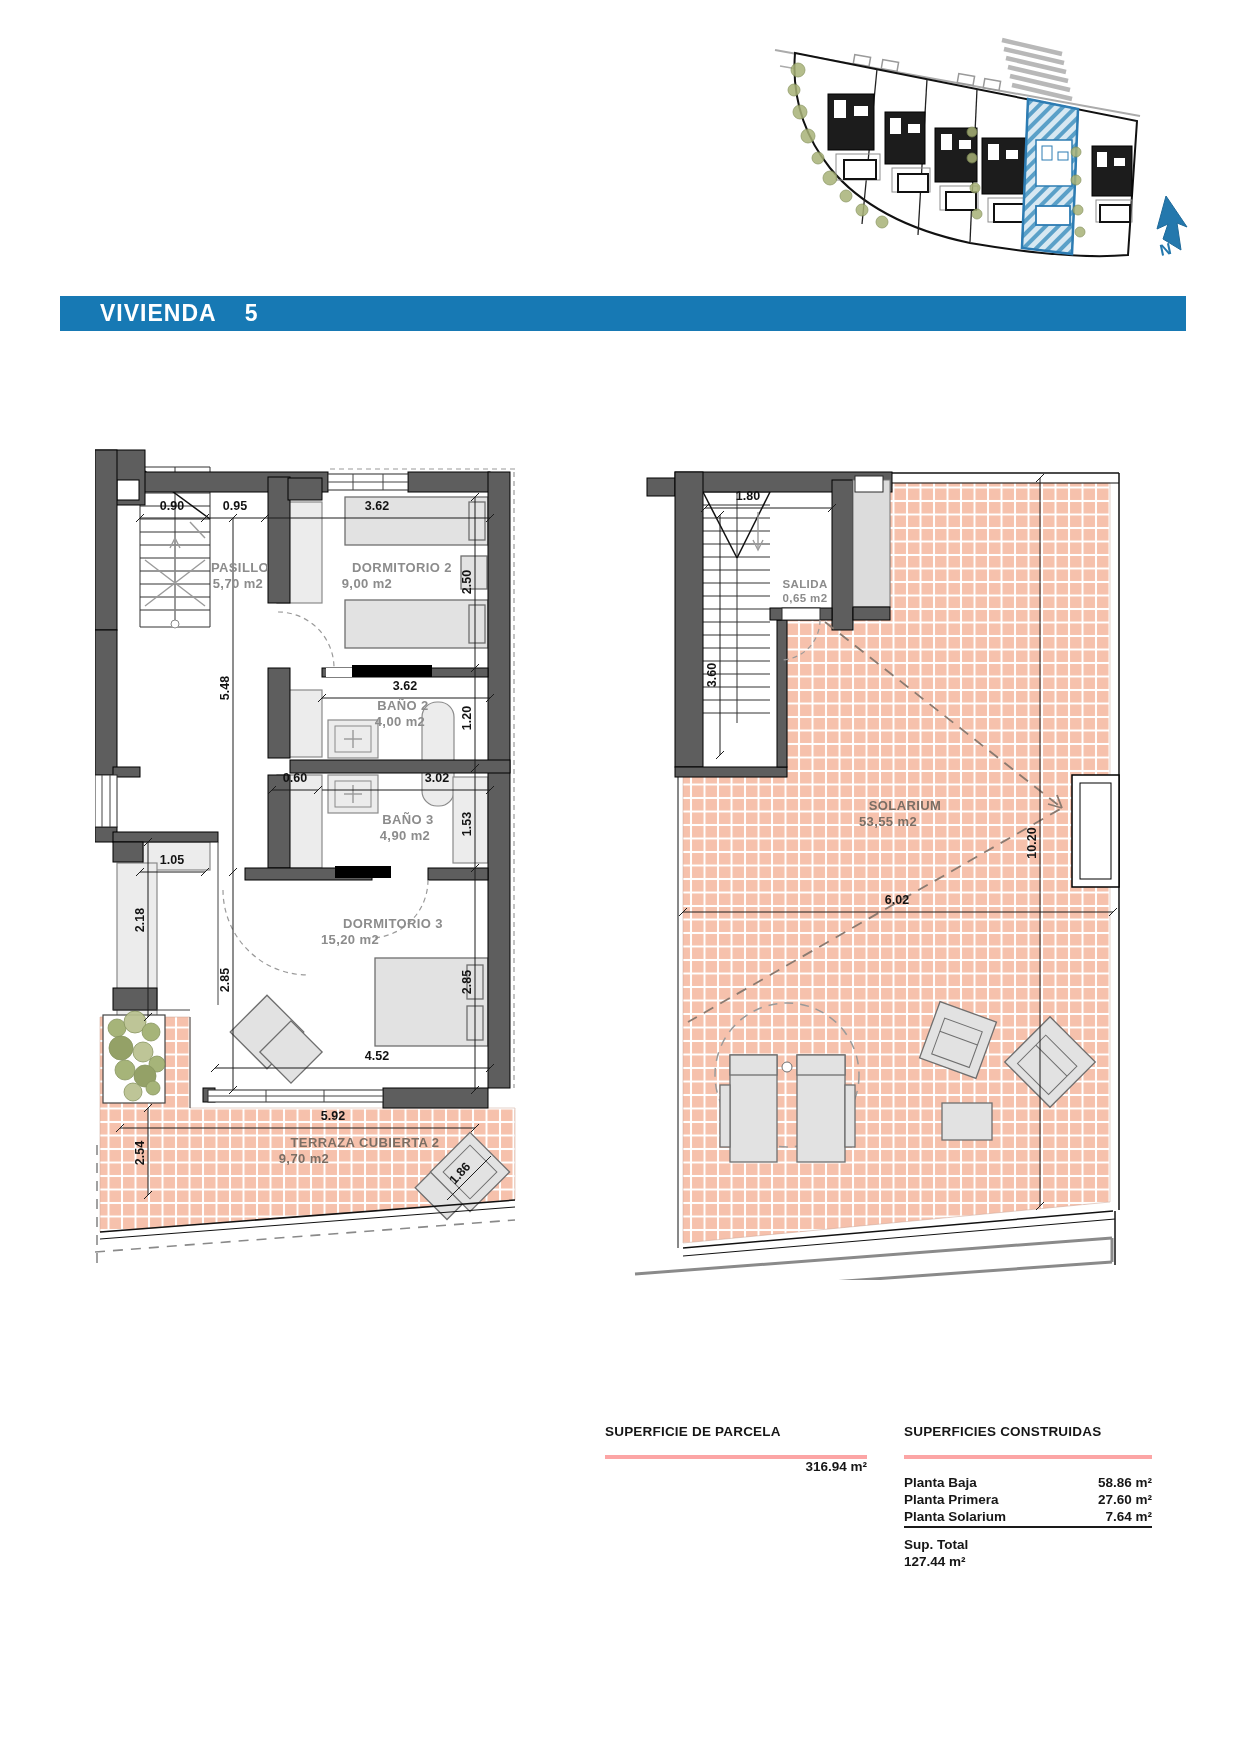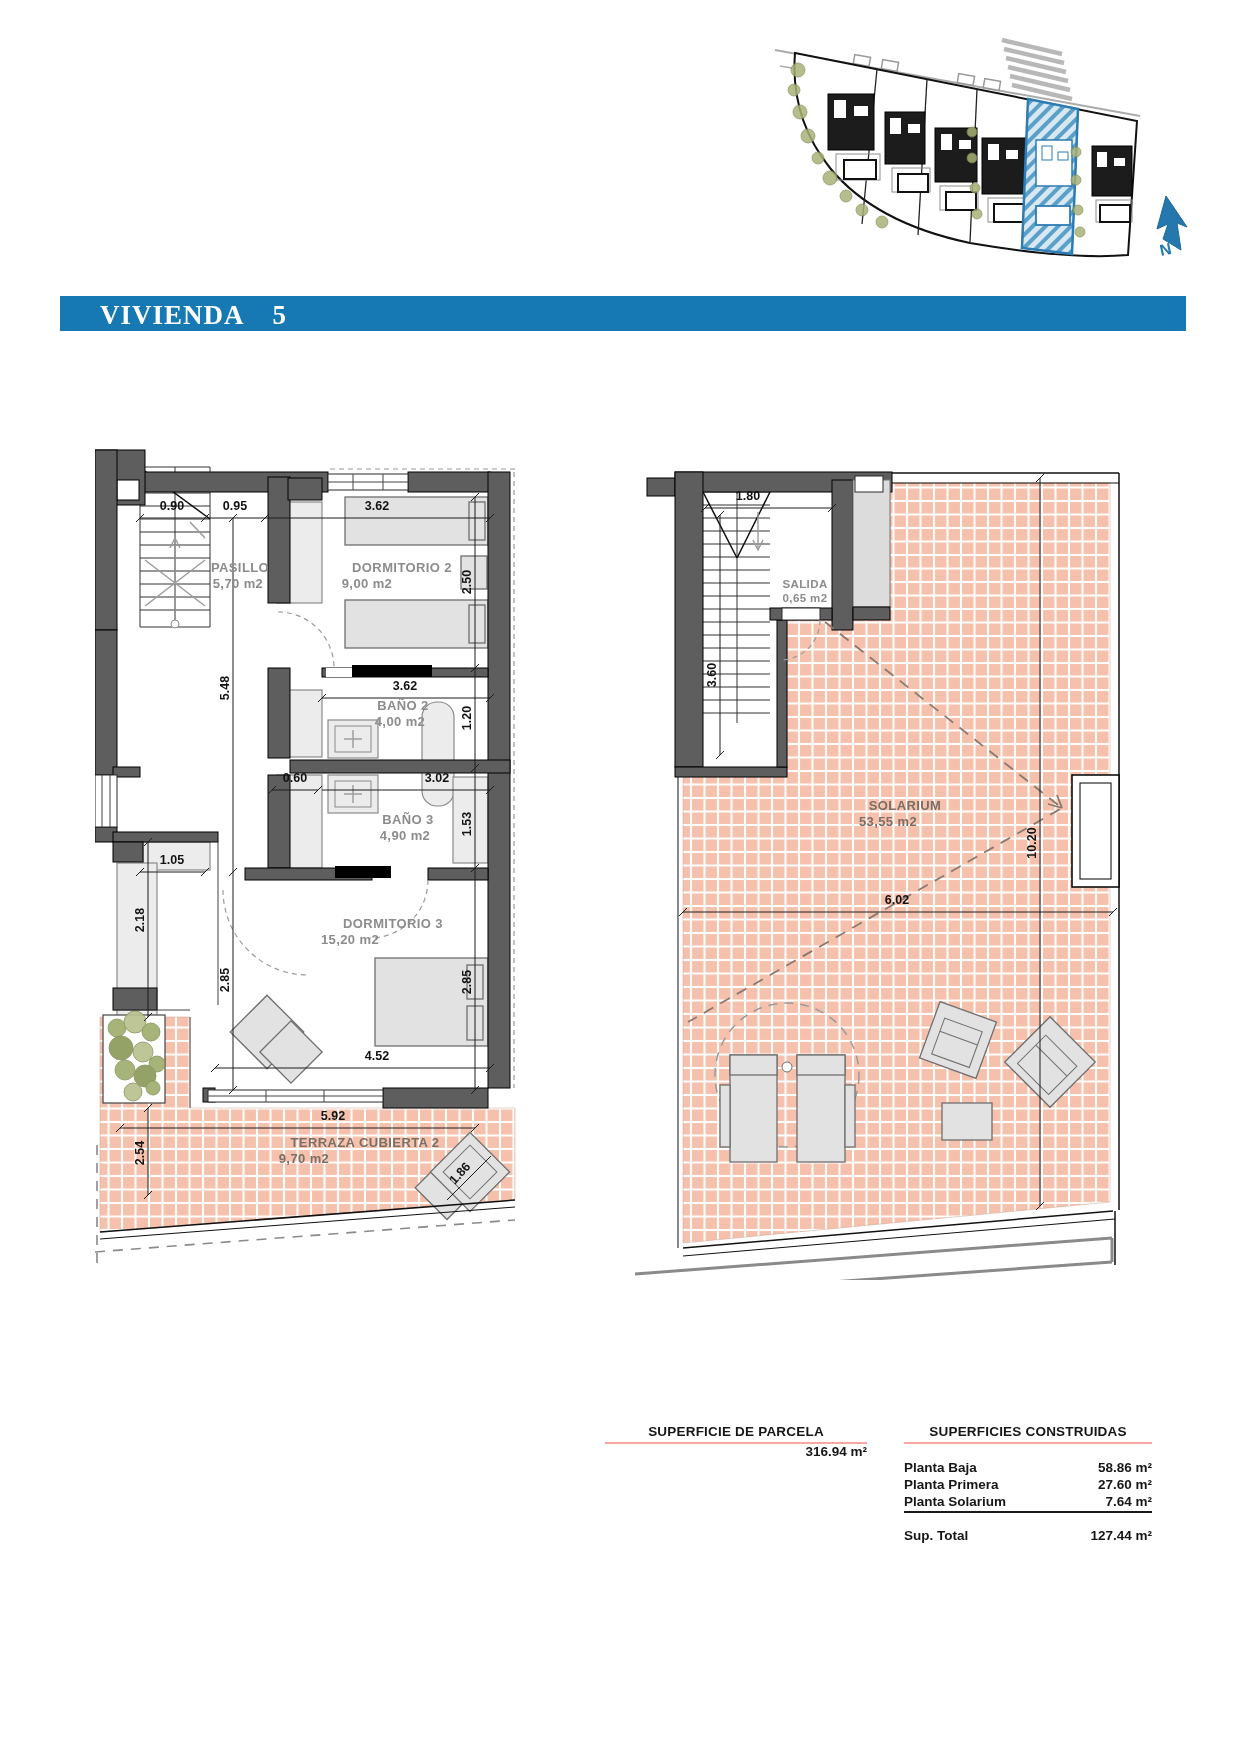"VIVIENDA 5" .hdr-title { font-family: Liberation Serif, serif -> none; font-size: 27px -> 23px }
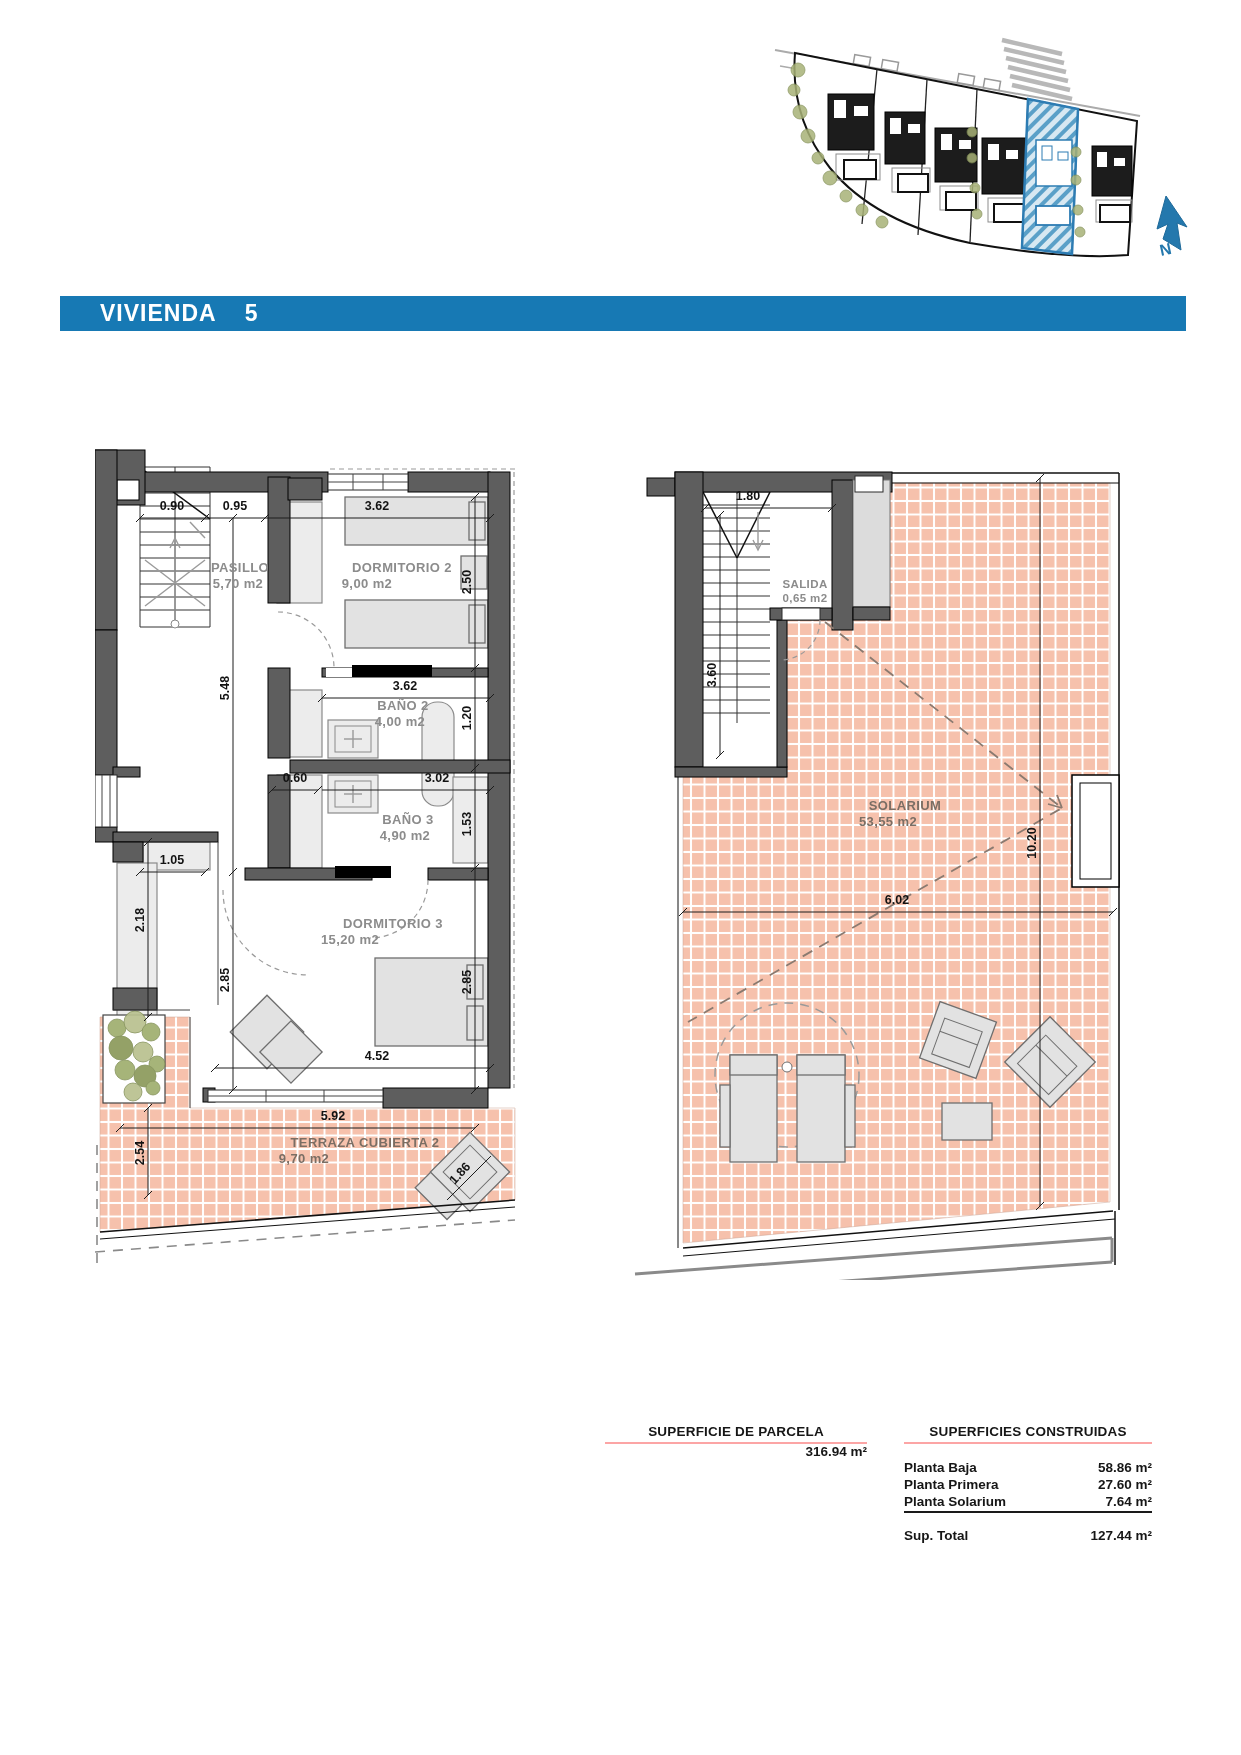"SUPERFICIE DE PARCELA" .tbl-hdr { border-bottom: 2px solid #fca5a5 -> 4px solid #fca5a5; padding-bottom: 3px -> 16px; text-align: center -> left }
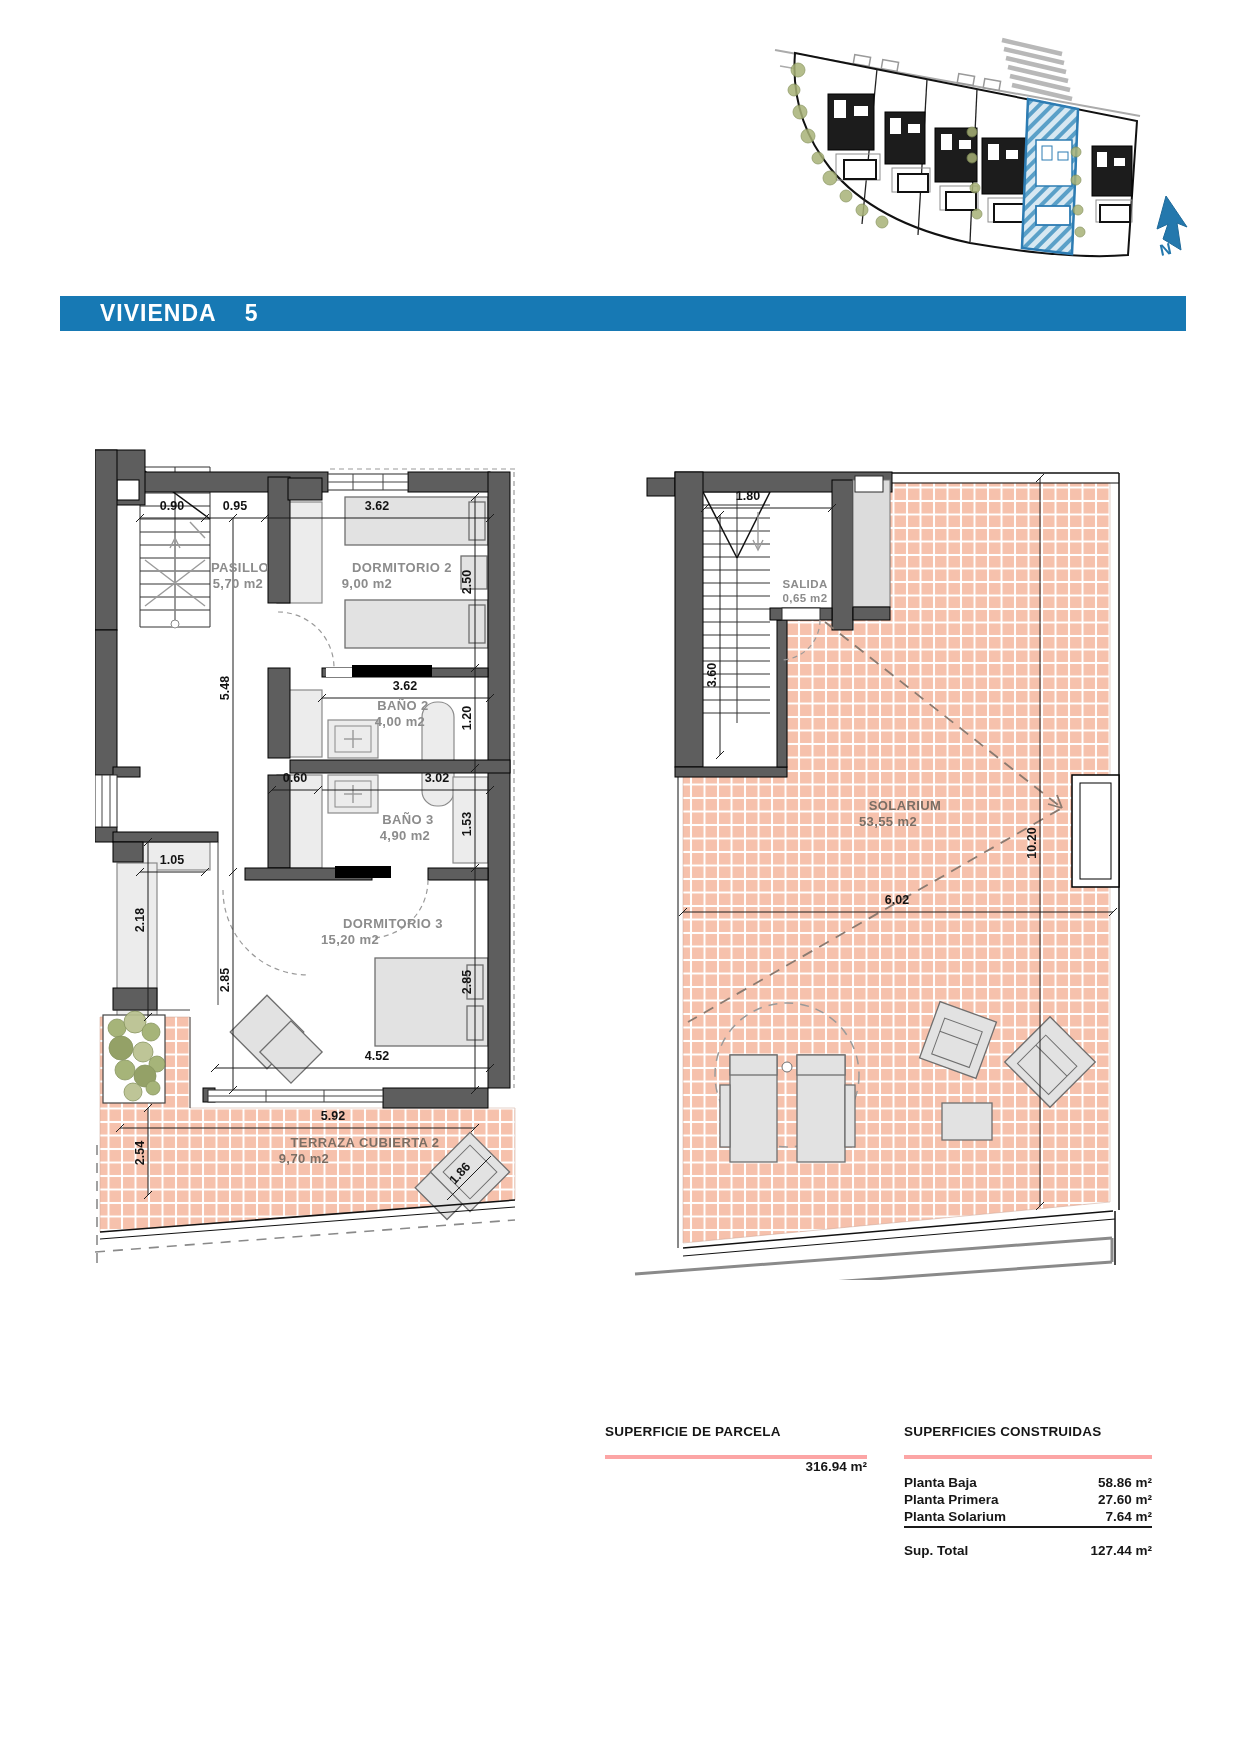"Sup. Total" .row.total { flex-direction: none -> column; margin-top: 14px -> 8px }
